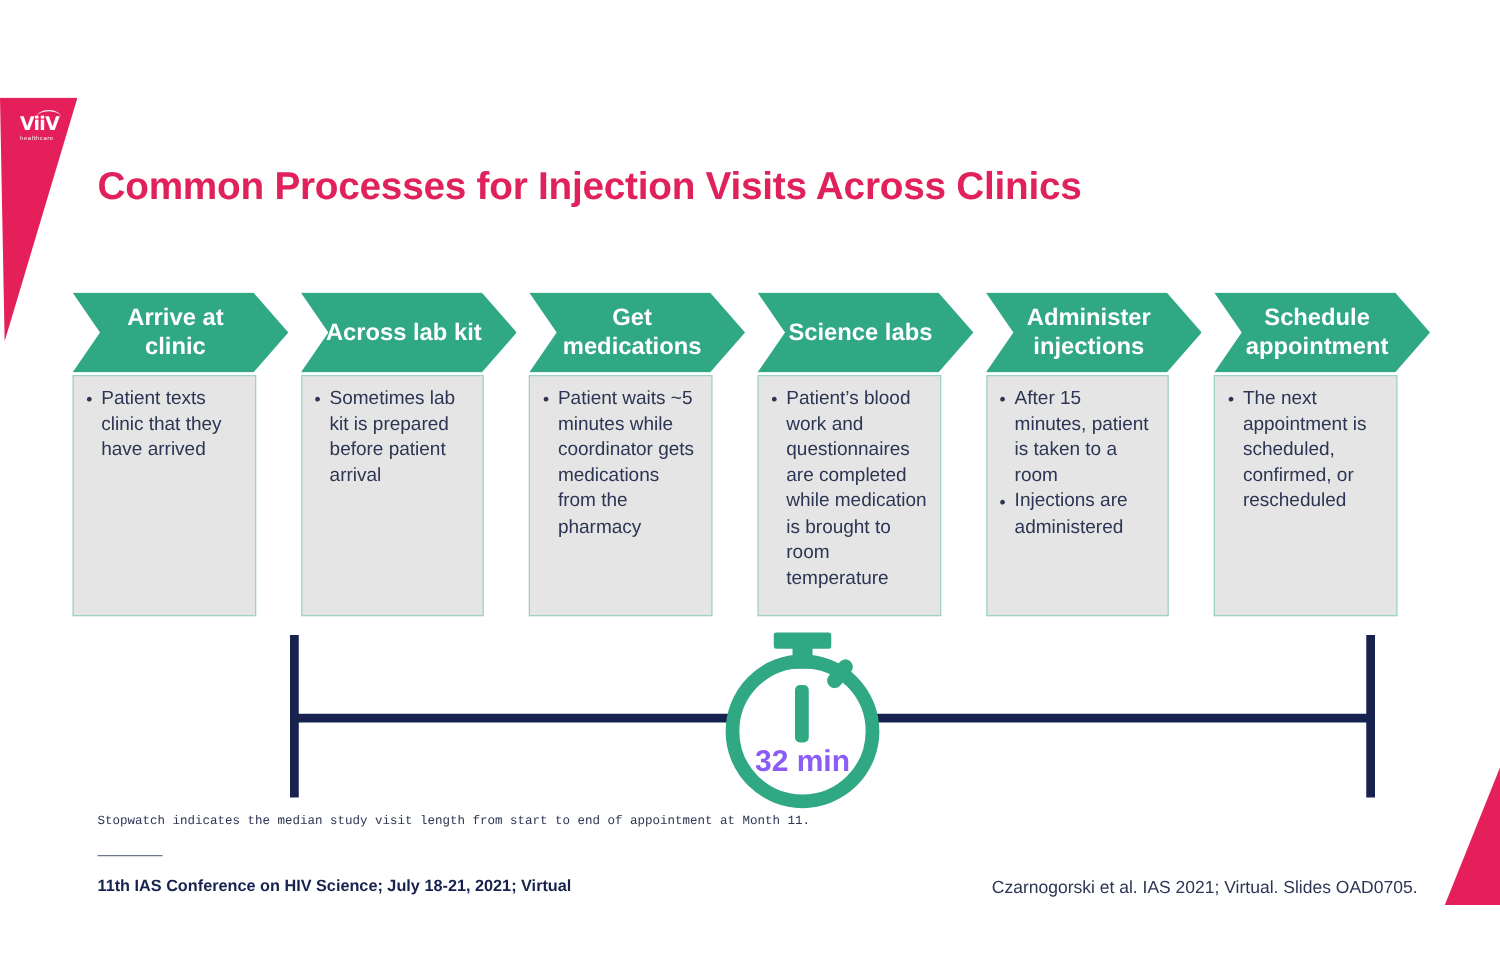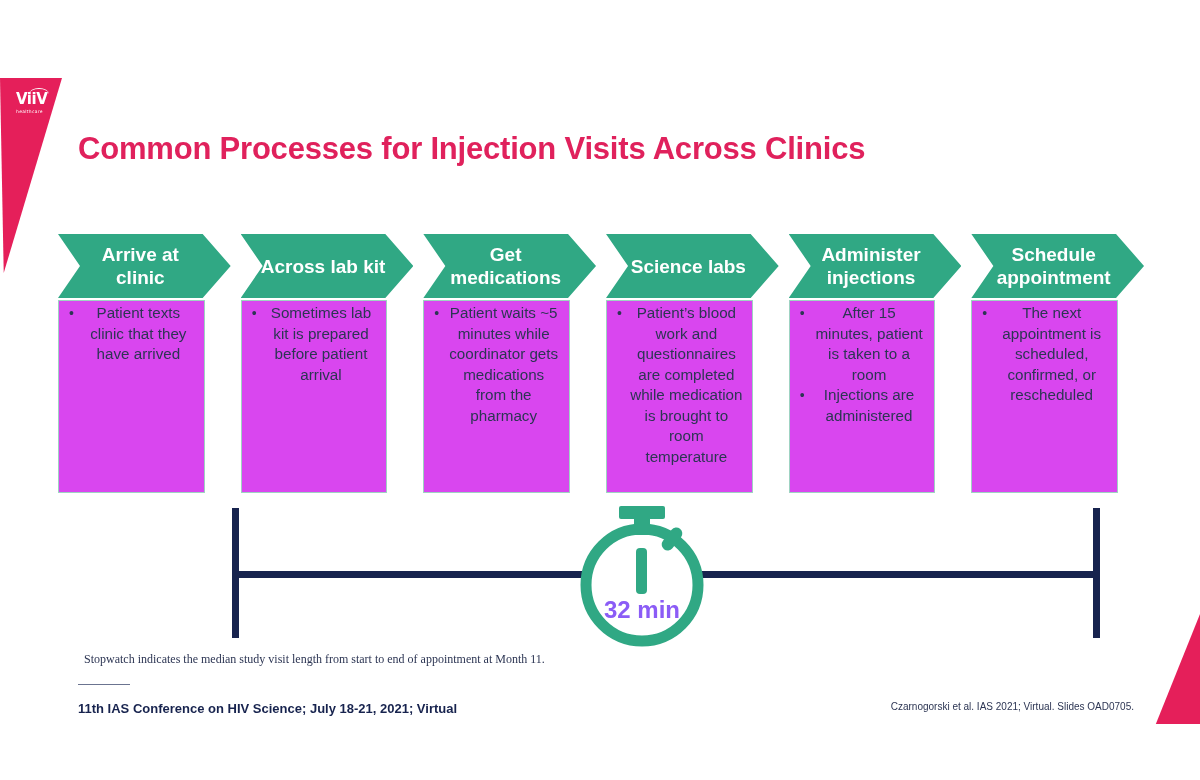"Patient texts clinic that they" .body-box { background: #d946ef -> #e5e5e5; padding: 2px 8px 8px 10px -> 8px 8px 8px 10px; text-align: center -> none }
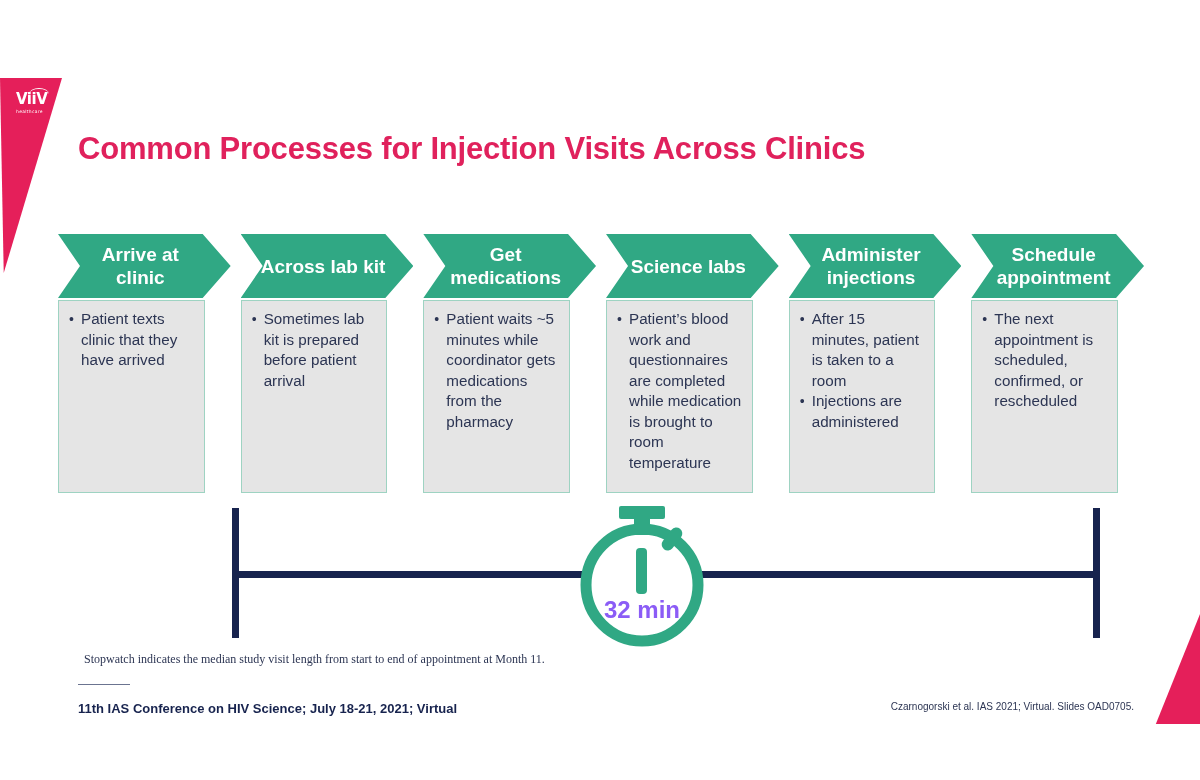"Stopwatch indicates the median study" .footnote { font-family: Liberation Serif, serif -> Liberation Mono, monospace; font-size: 12px -> 10px; left: 84px -> 78px }
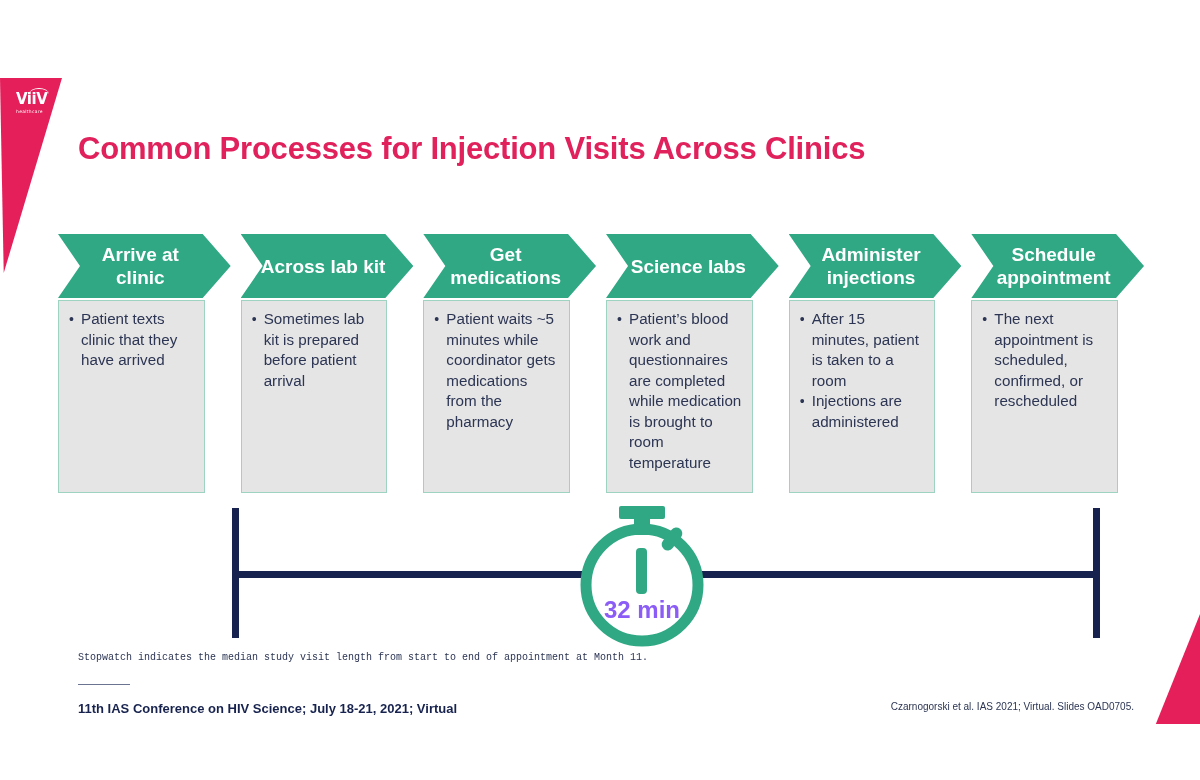"Czarnogorski et al. IAS 2021;" .footer-right { font-size: 10px -> 14px }
